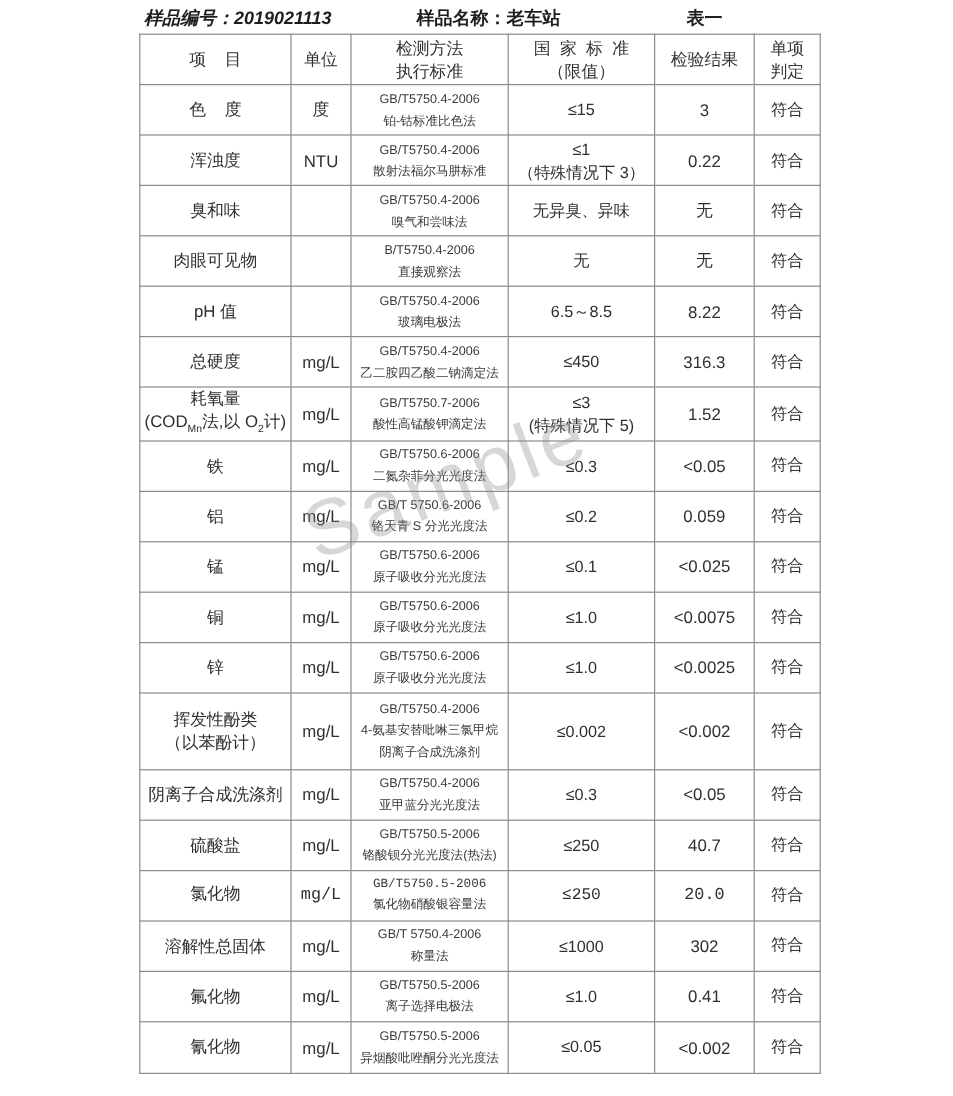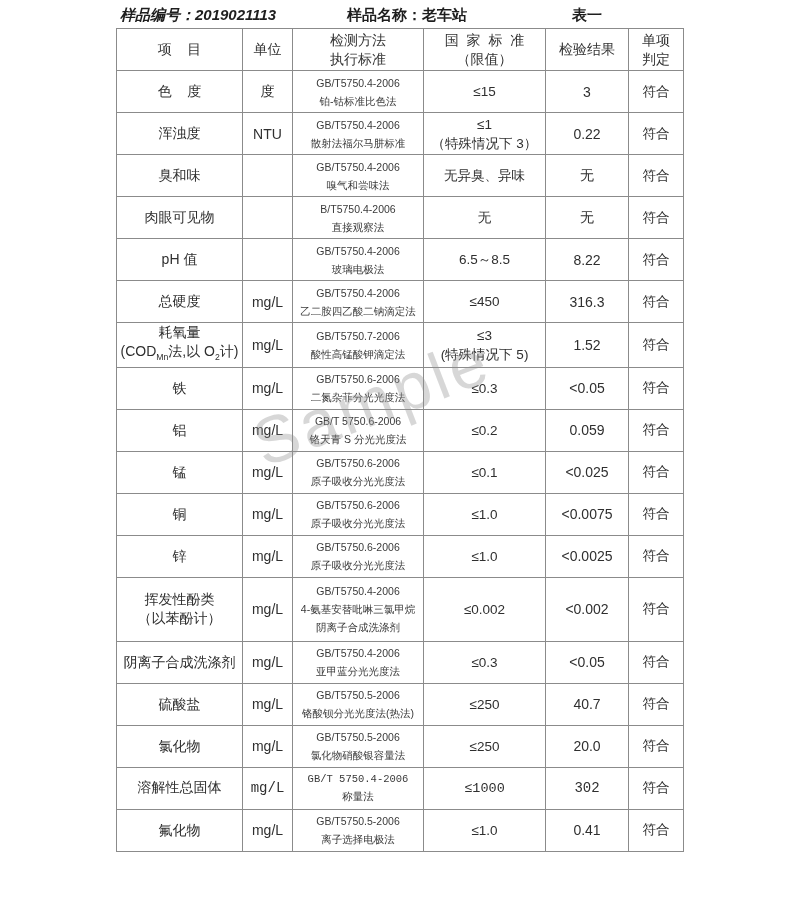"氯化物" tr { font-family: none -> Liberation Mono, monospace }
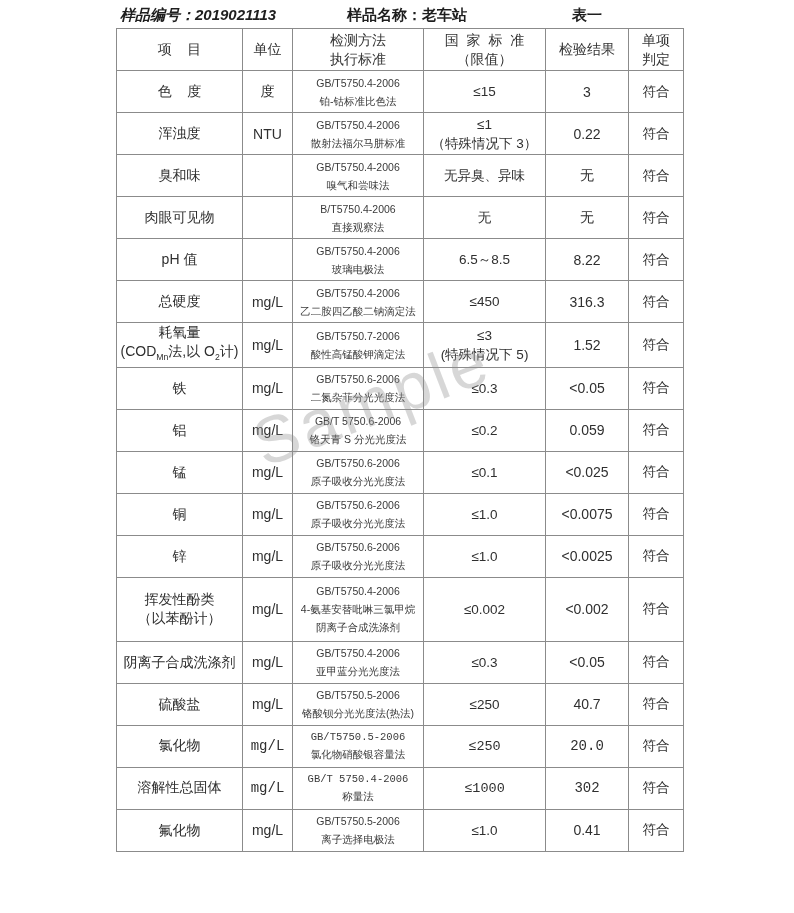"溶解性总固体" tr { font-family: Liberation Mono, monospace -> none }
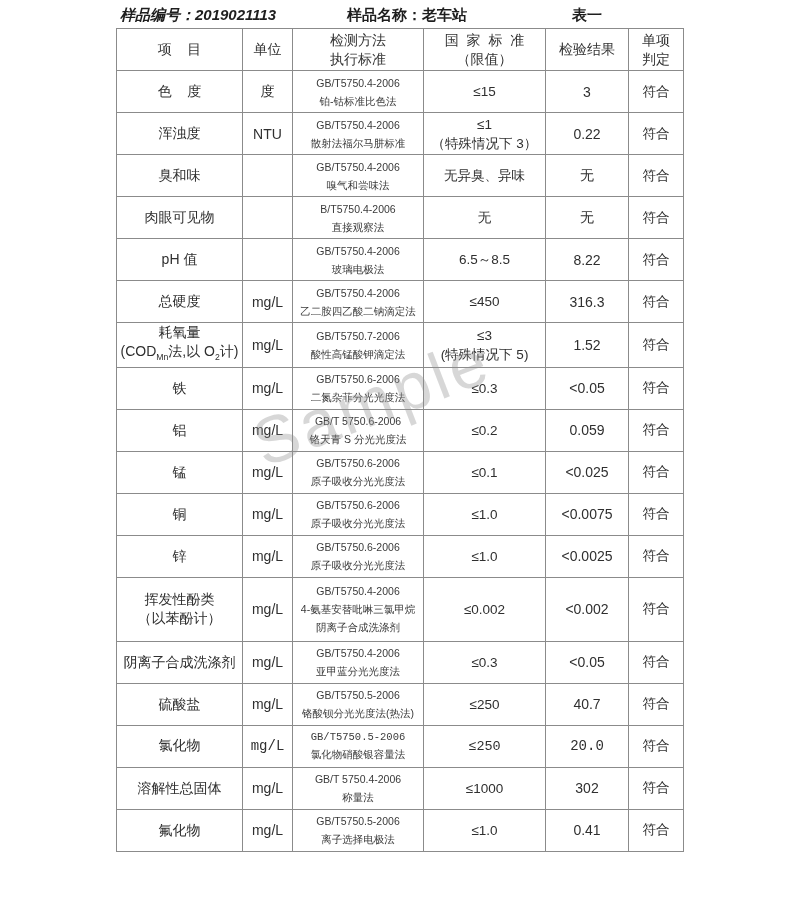"氰化物" tr { html: none -> <tr> <td><div>氰化物</div></td> <td><div>mg/L</div></td> <td><div>GB/T5750.5-2006</div><div>异烟酸吡唑酮分光光度法</div></td> <td><div>≤0.05</div></td> <td><div>&lt;0.002</div></td> <td><div>符合</div></td> </tr> }
